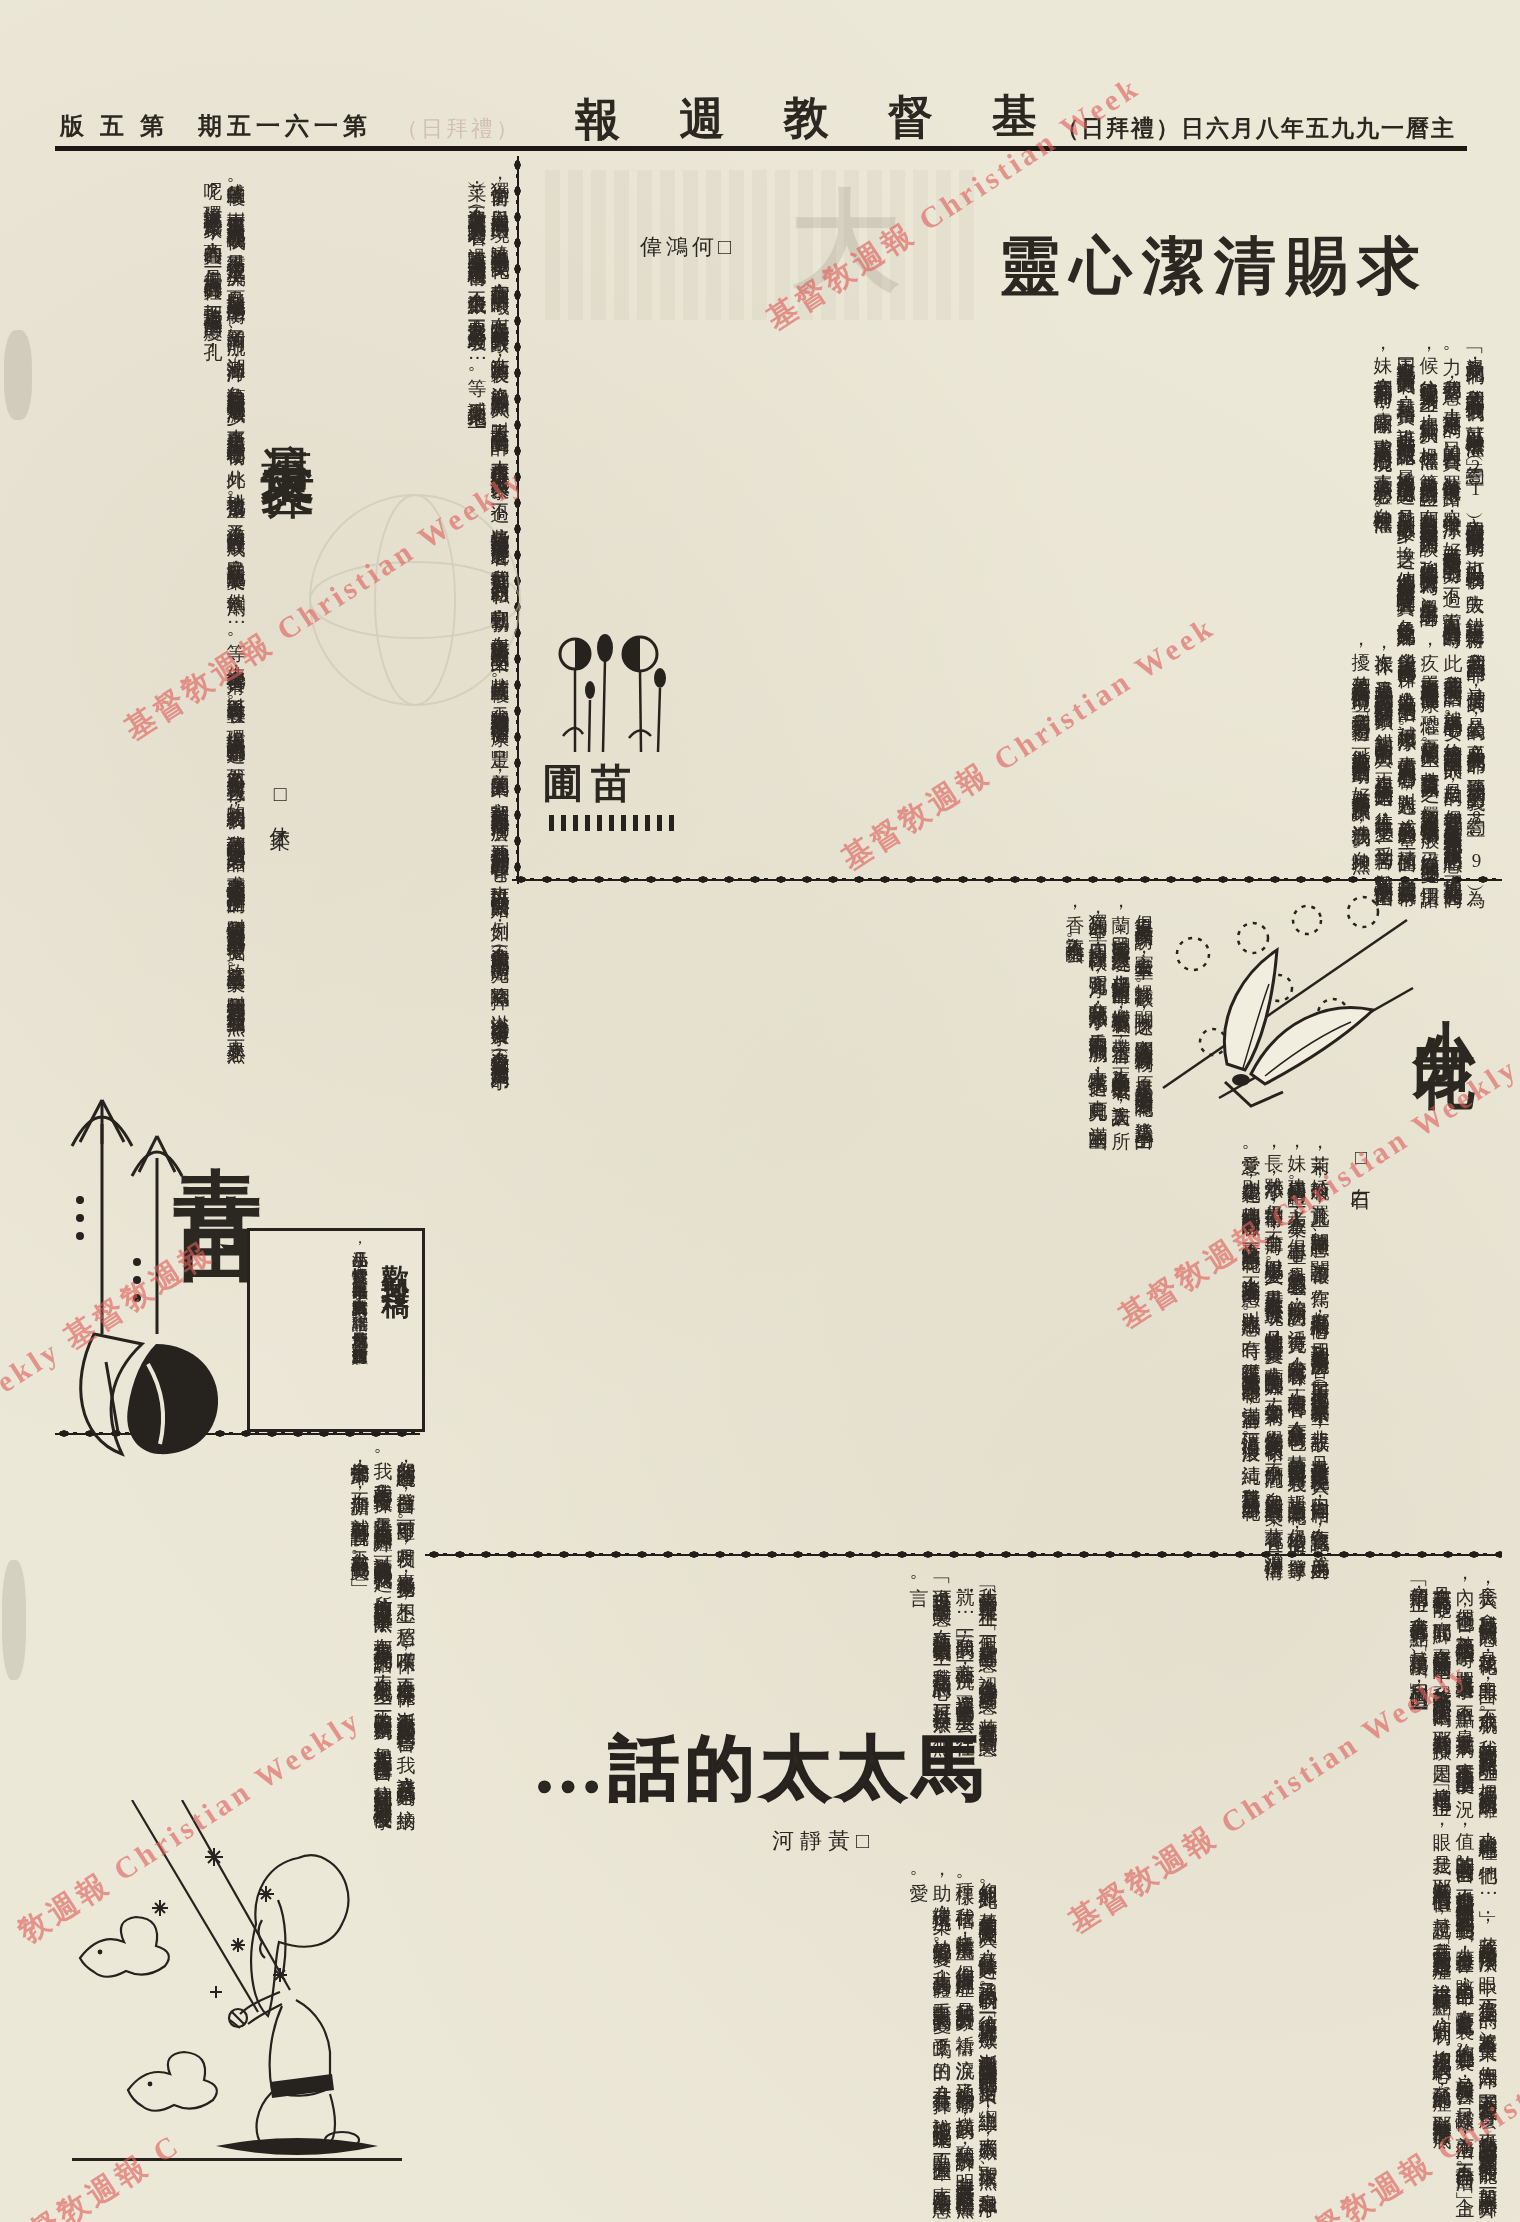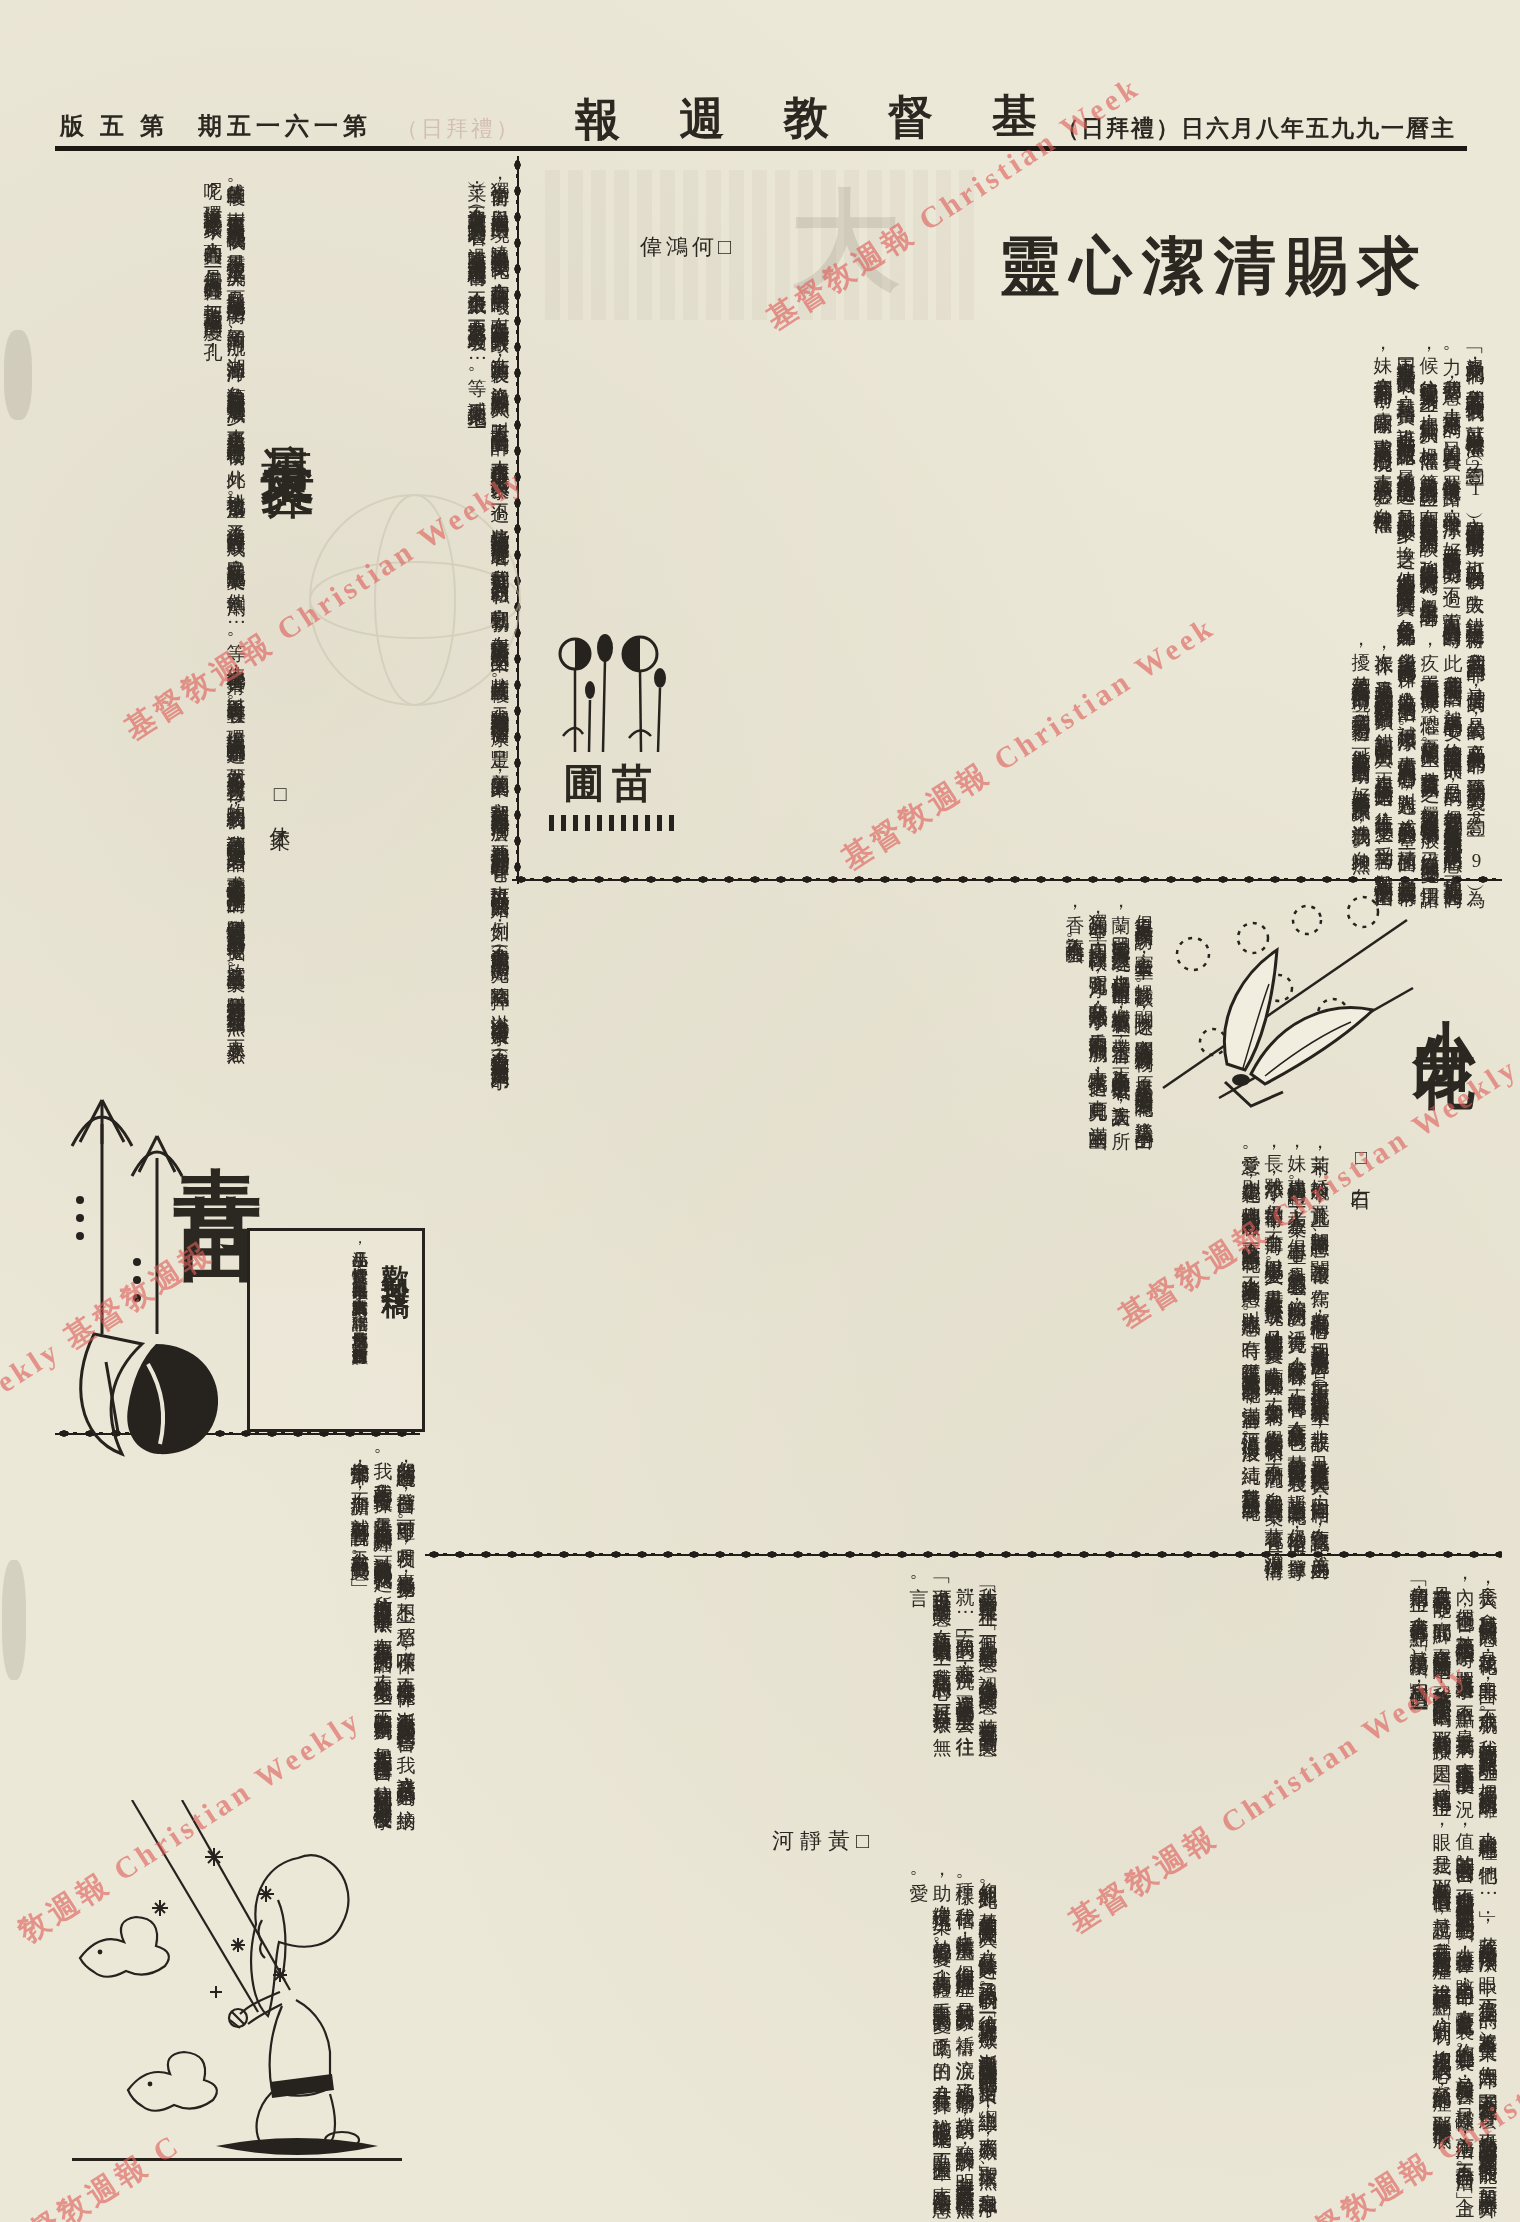"圃苗" div.htext { text-align: center -> left }
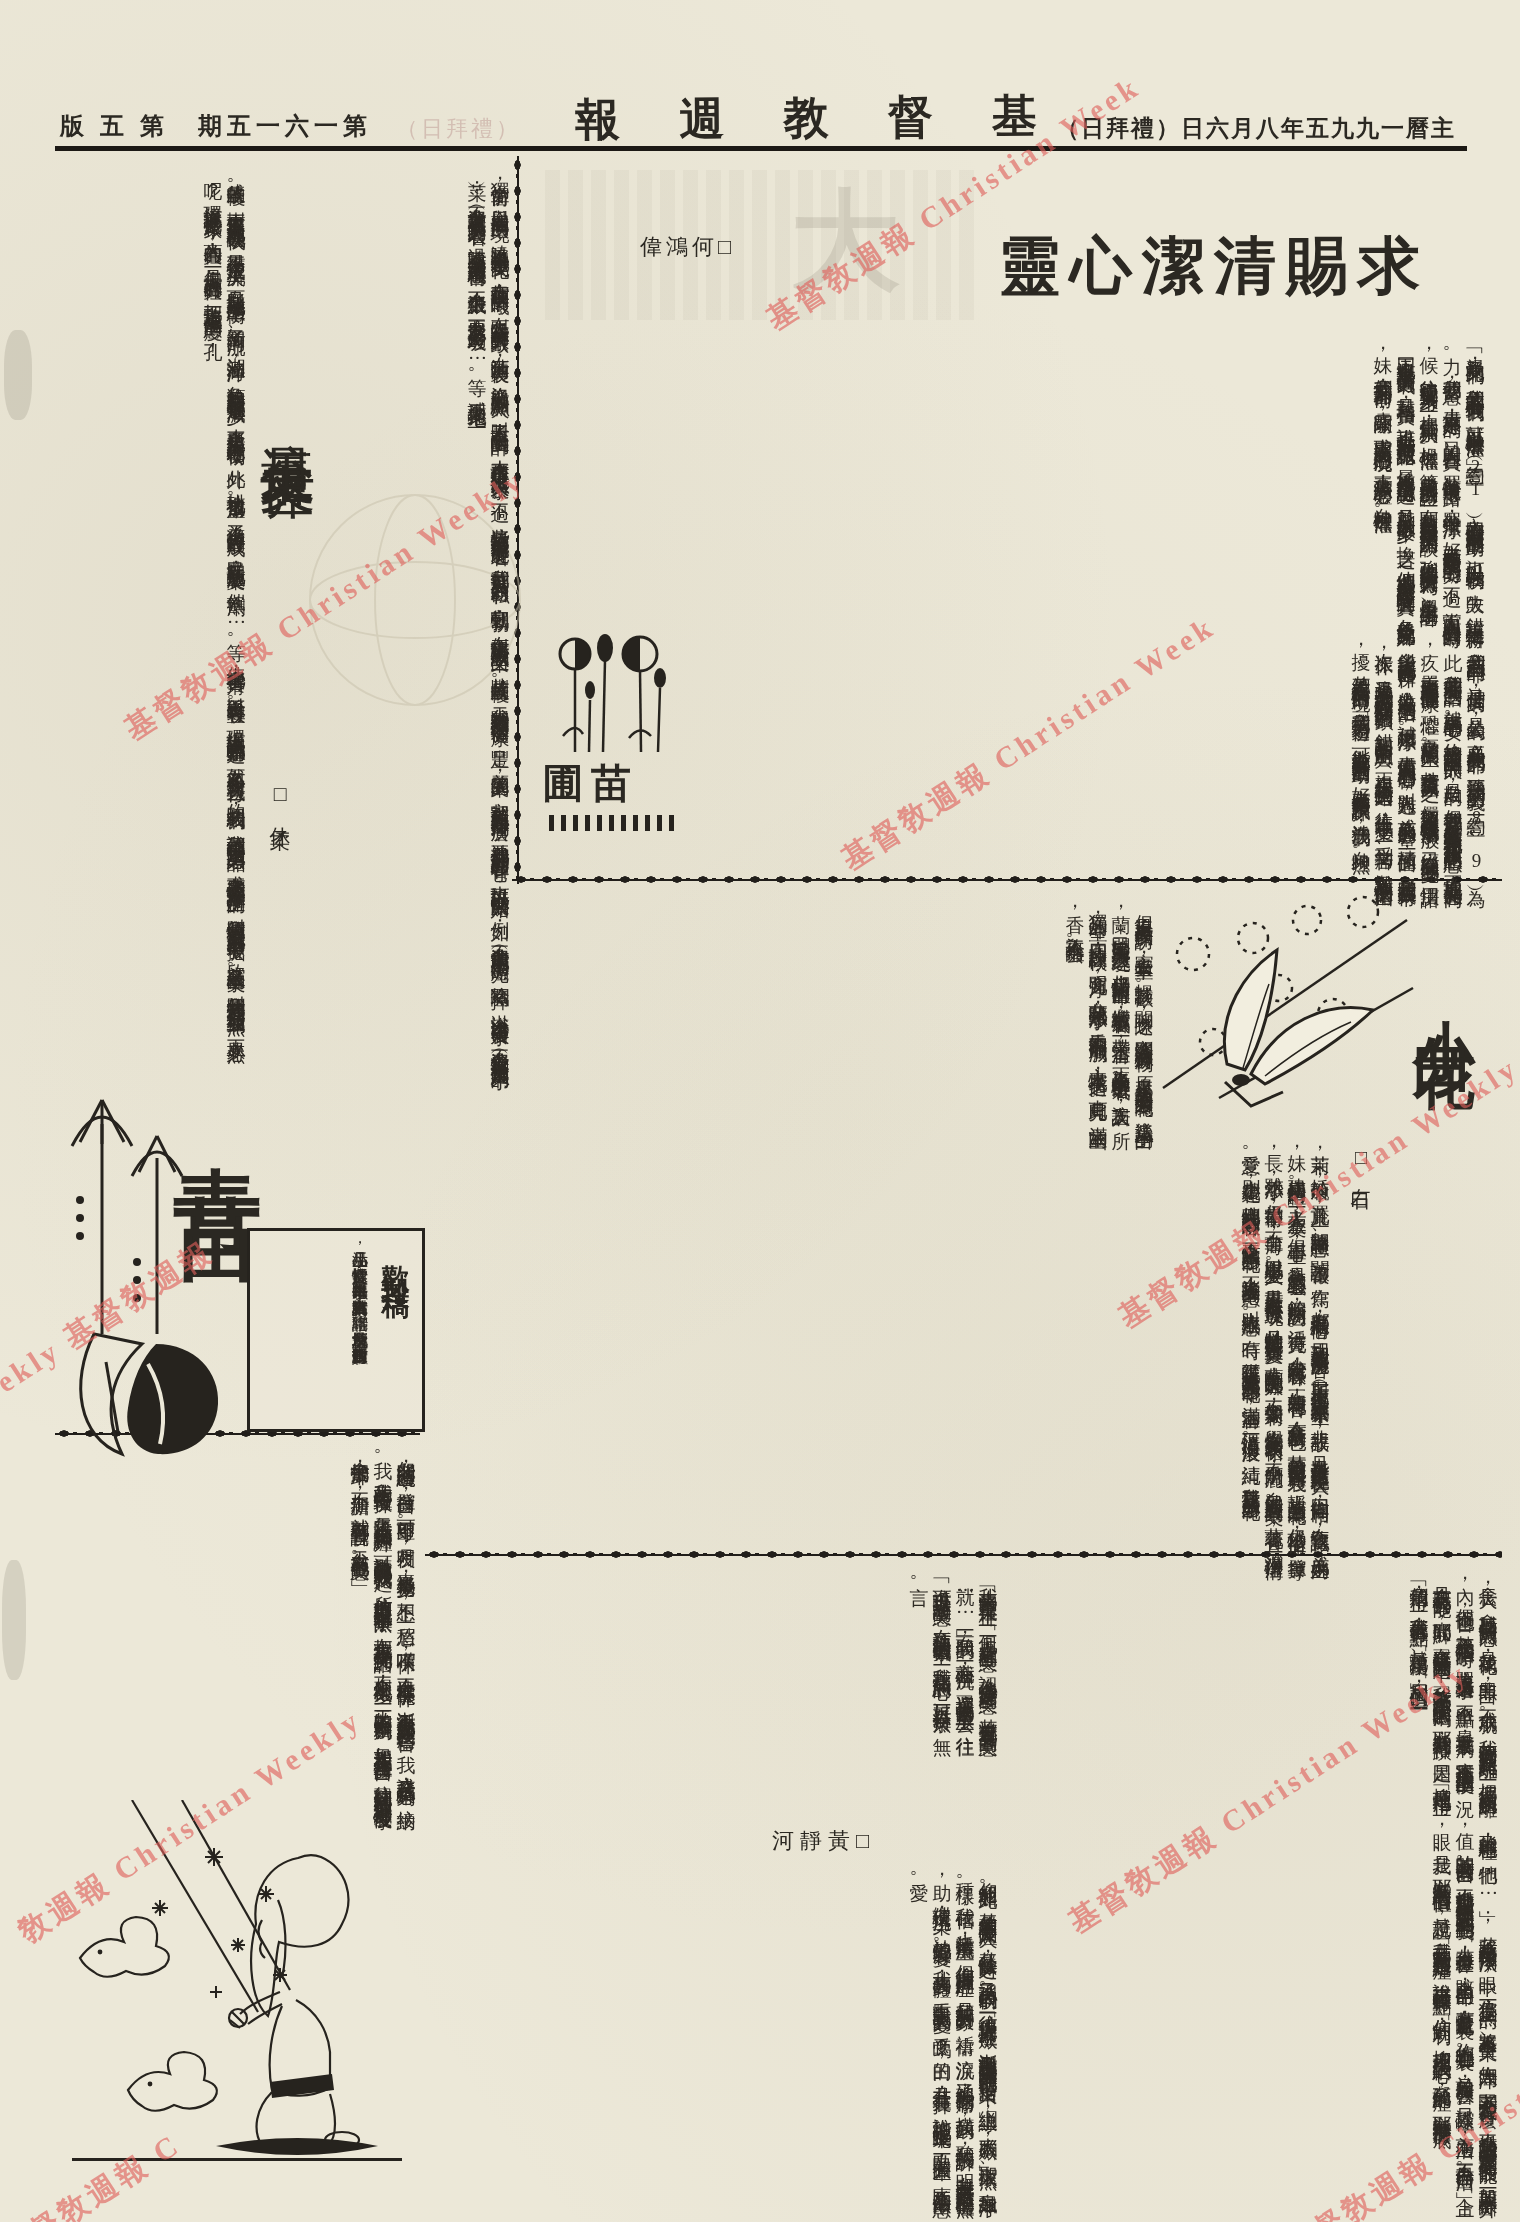"…話的太太馬" div.abs { html: none -> <div>…話的太太馬</div> }
